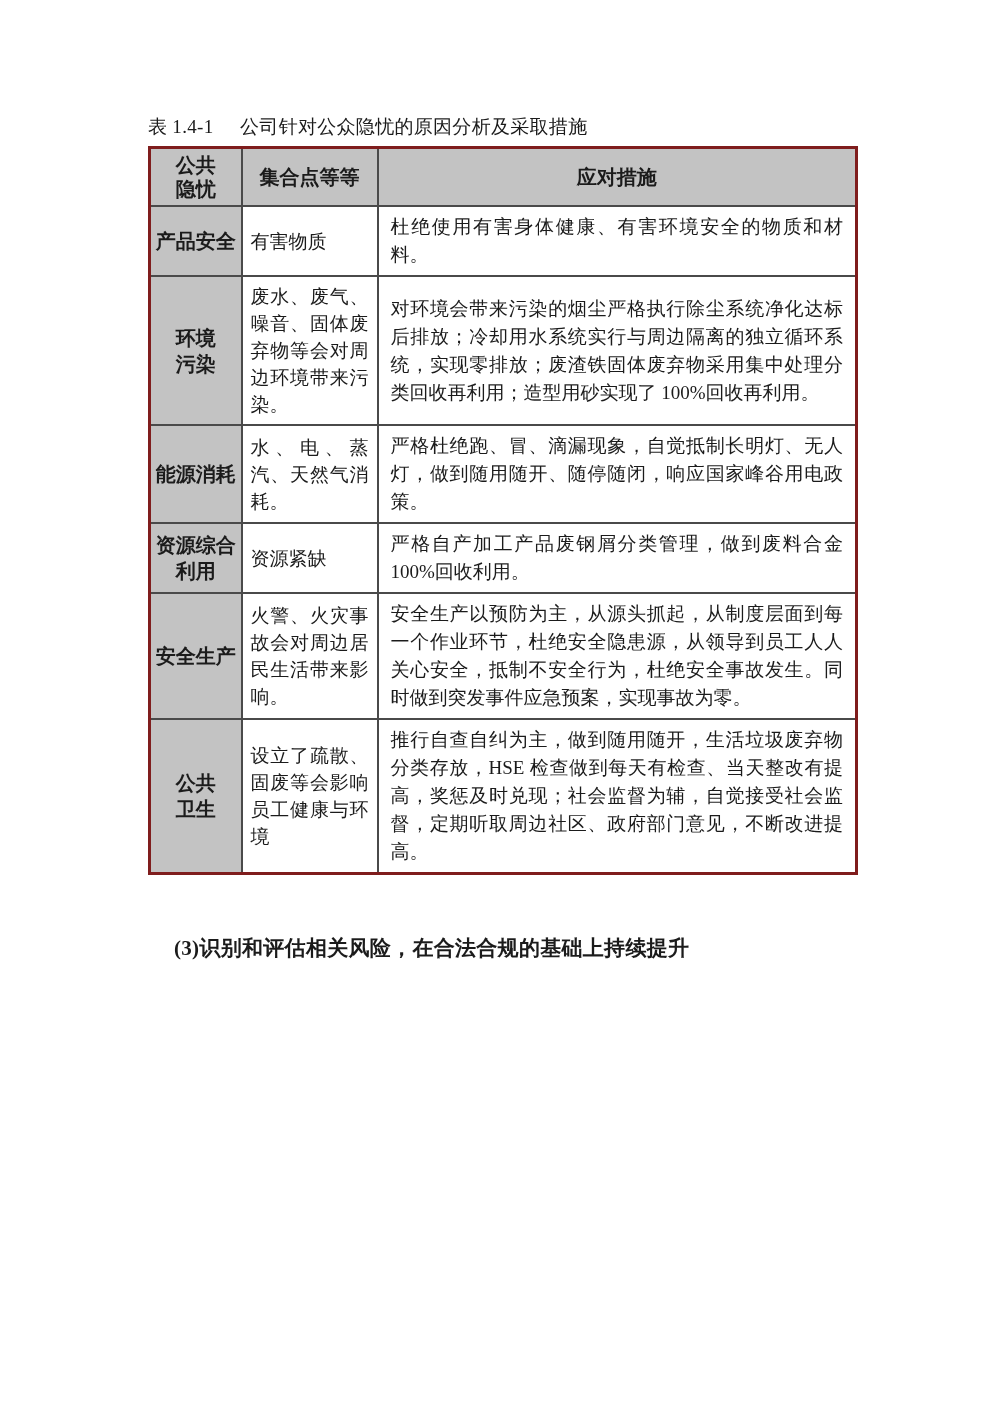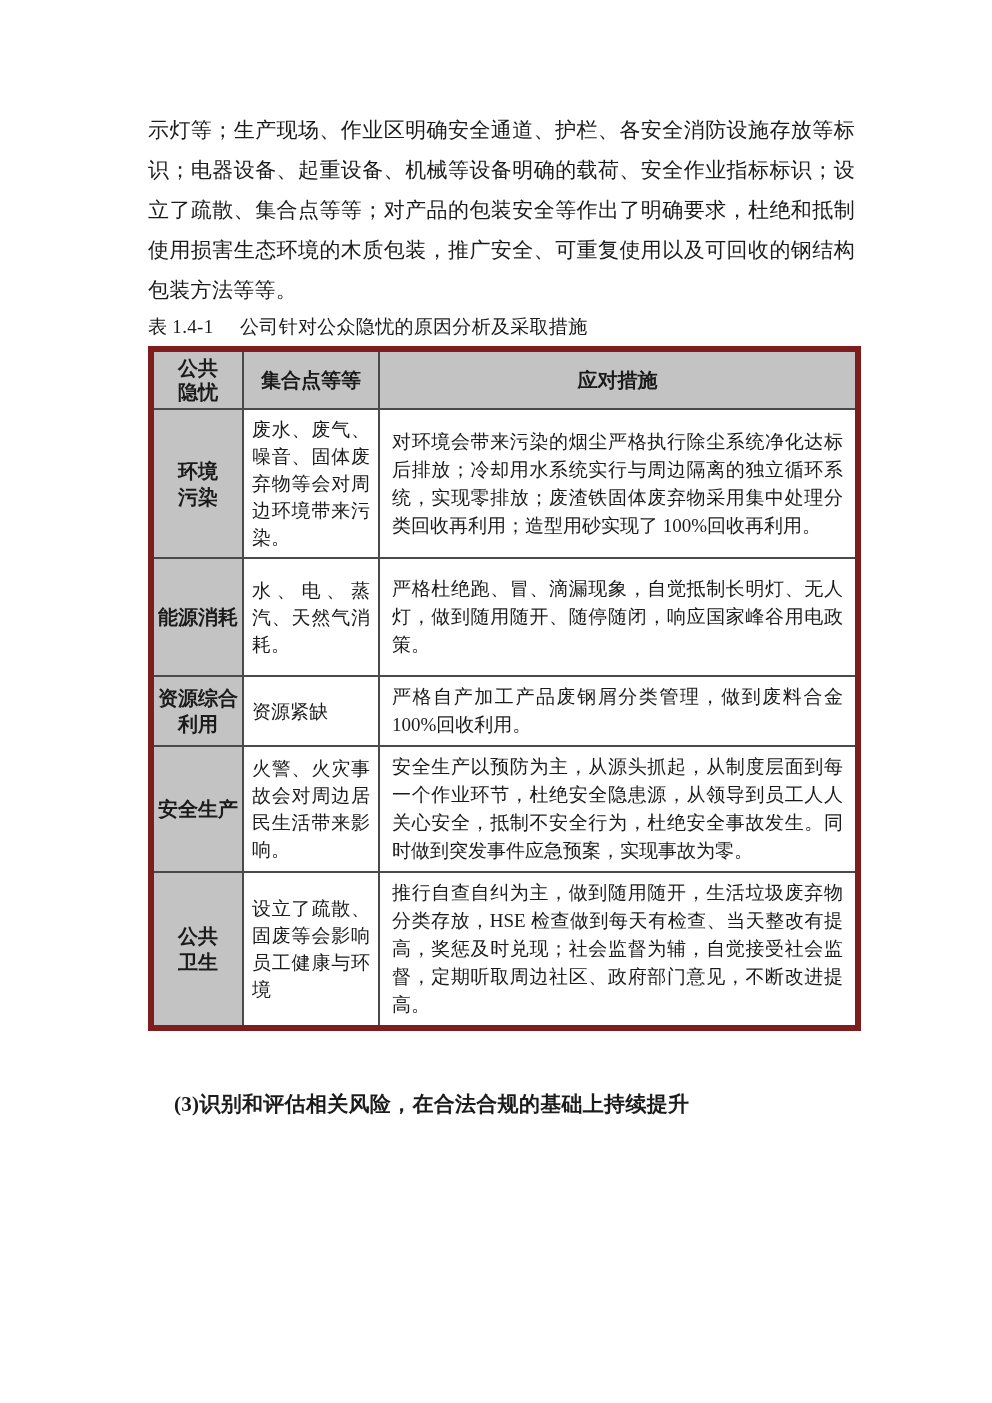"示灯等；生产现场、作业区明确安全通道、护栏、各安全消防设施存放等标识；电器设备、" p.para { html: <p>示灯等；生产现场、作业区明确安全通道、护栏、各安全消防设施存放等标识；电器设备、起重设备、机械等设备明确的载荷、安全作业指标标识；设立了疏散、集合点等等；对产品的包装安全等作出了明确要求，杜绝和抵制使用损害生态环境的木质包装，推广安全、可重复使用以及可回收的钢结构包装方法等等。</p> -> none }
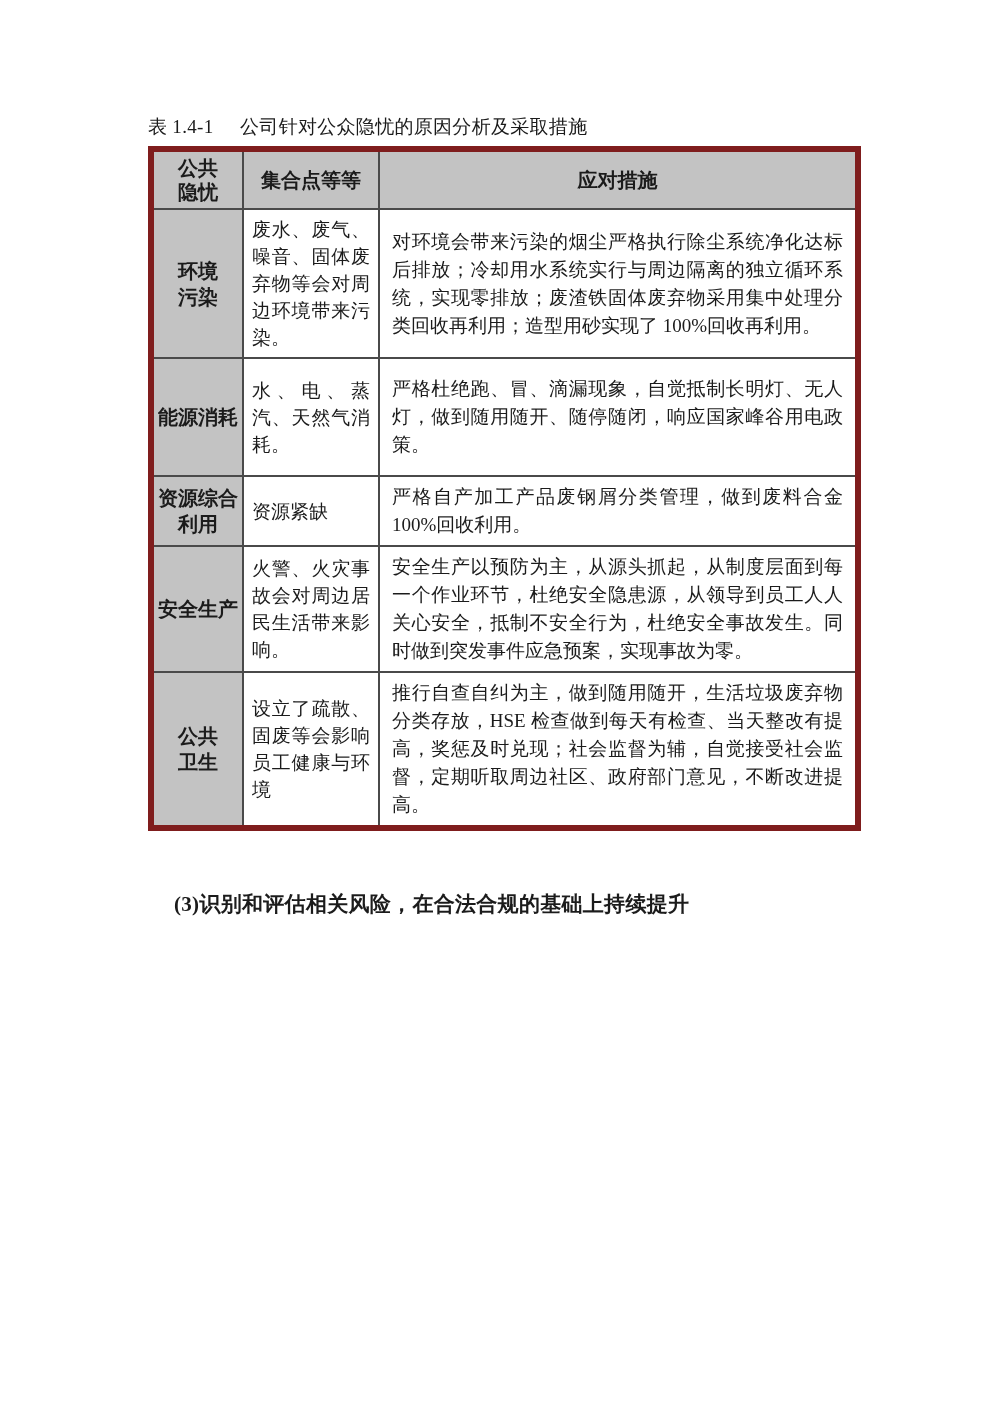"公共" table.concerns { border: 6px solid #7f1d1d -> 3px solid #7f1d1d }
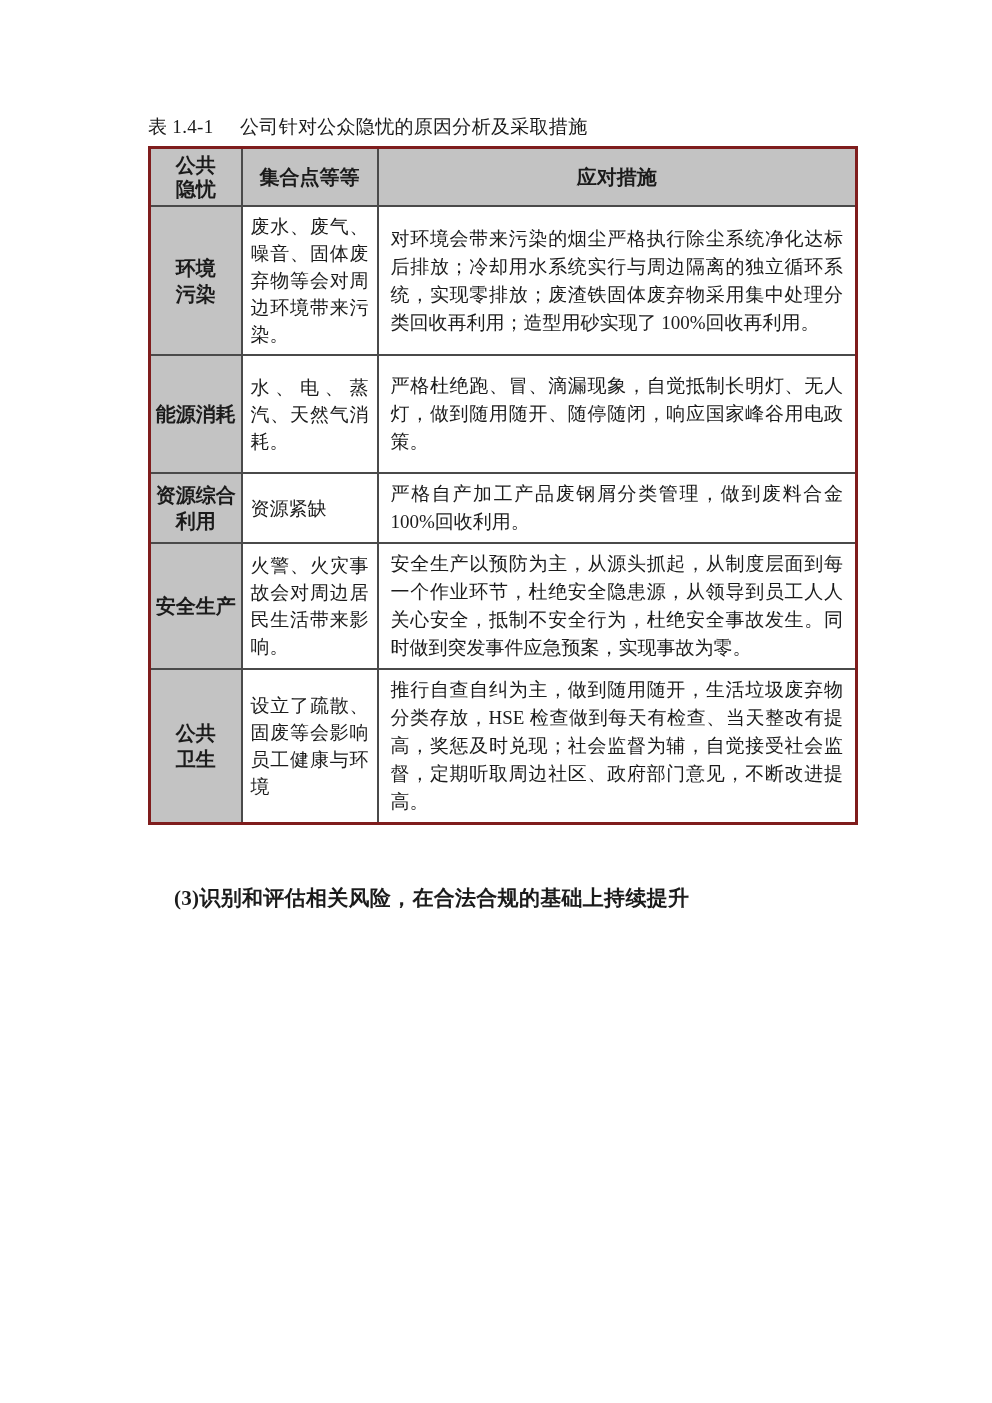"产品安全" tr { html: none -> <tr> <td>产品安全</td> <td>有害物质</td> <td>杜绝使用有害身体健康、有害环境安全的物质和材料。</td> </tr> }
